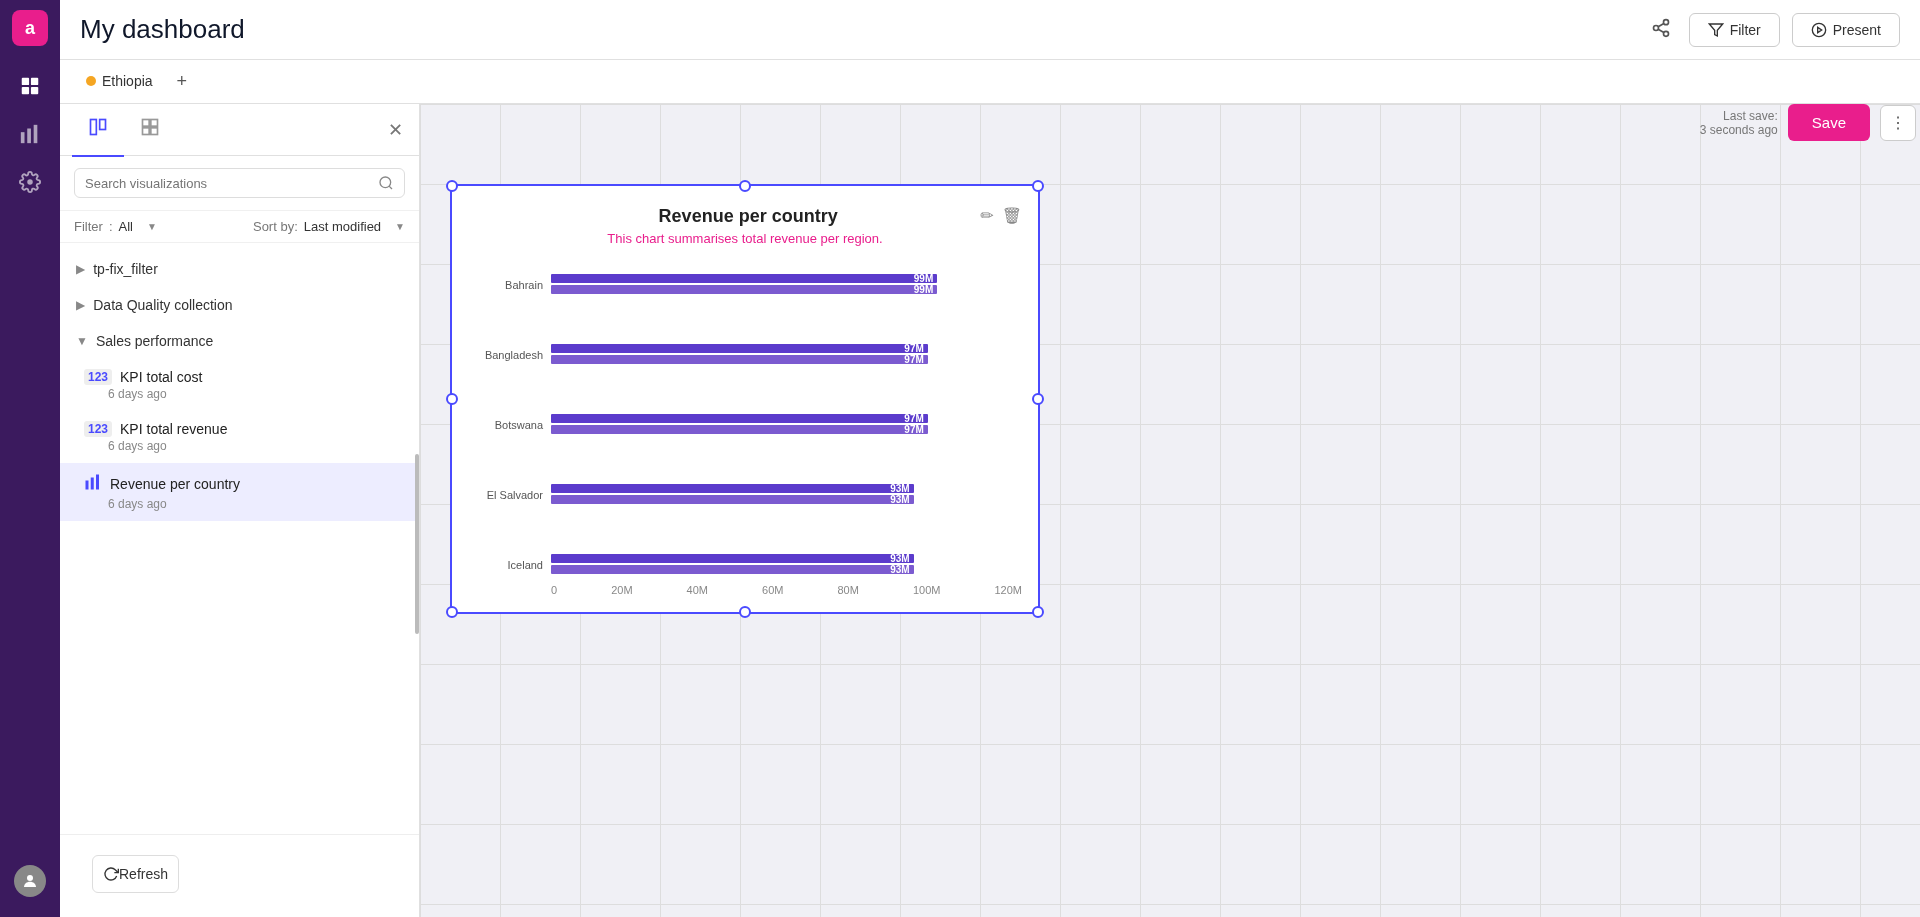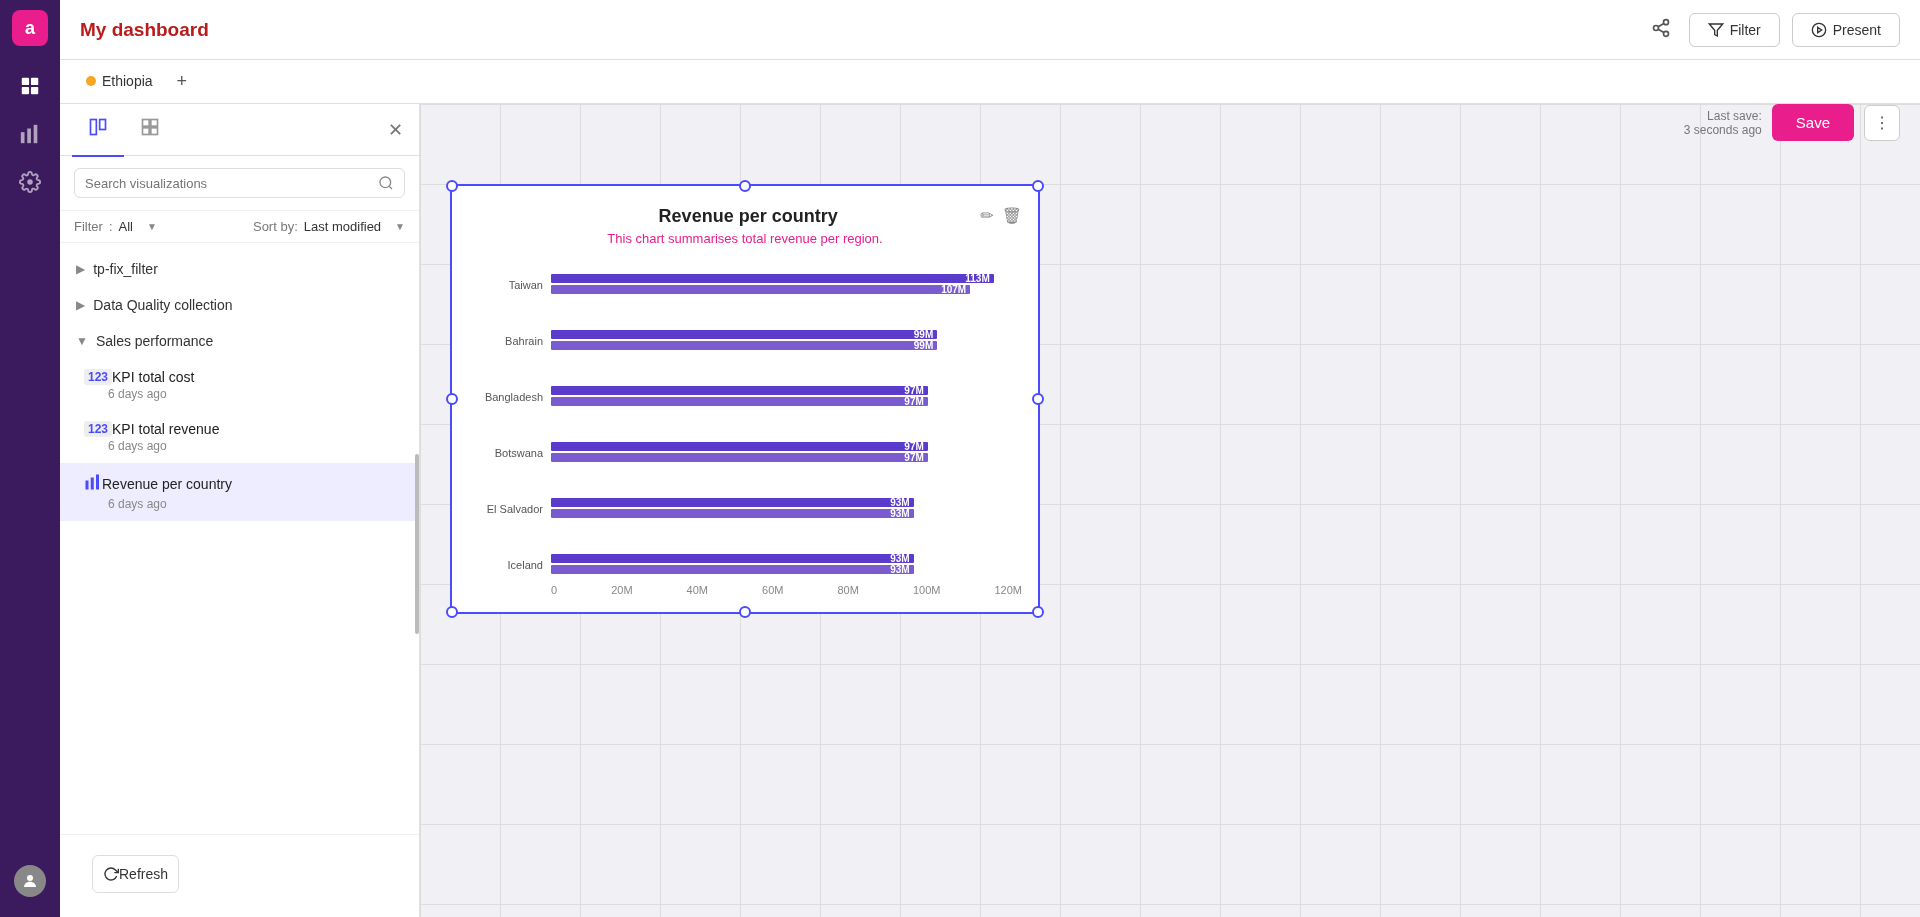"My dashboard" .header-title { color: #b91c1c -> #0f172a; font-size: 19px -> 26px; font-weight: 700 -> 400 }
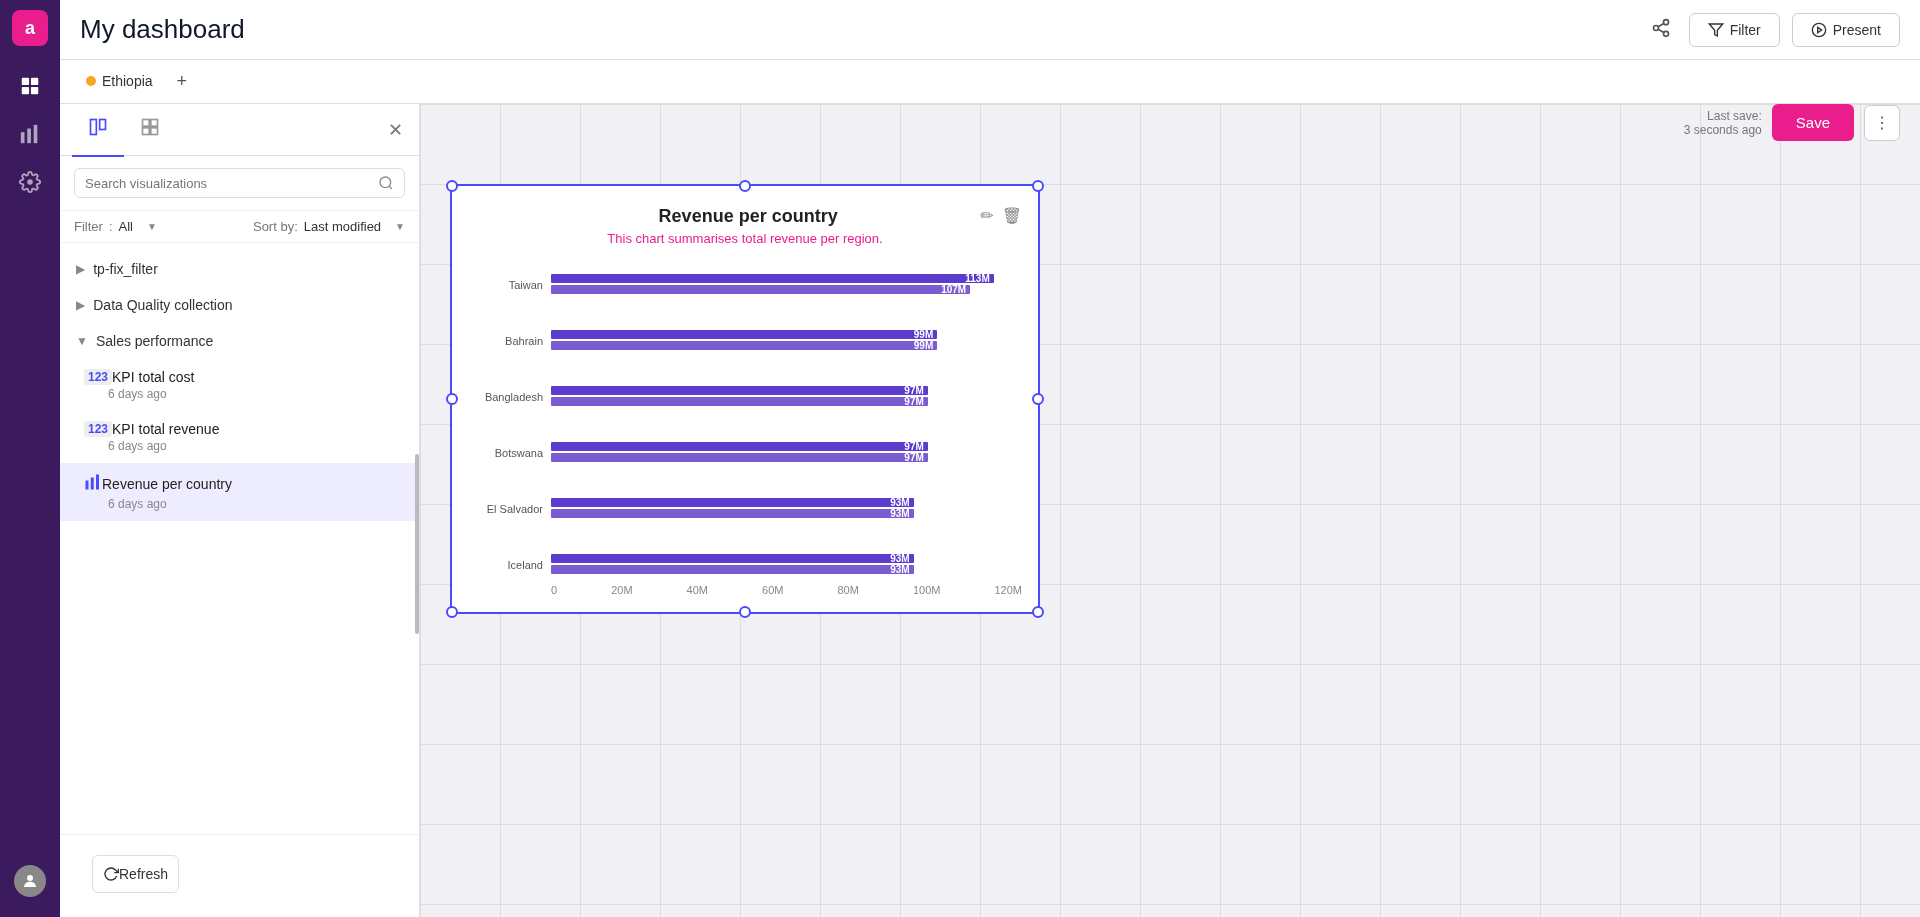"Last save:" .save-bar { right: 20px -> 4px }
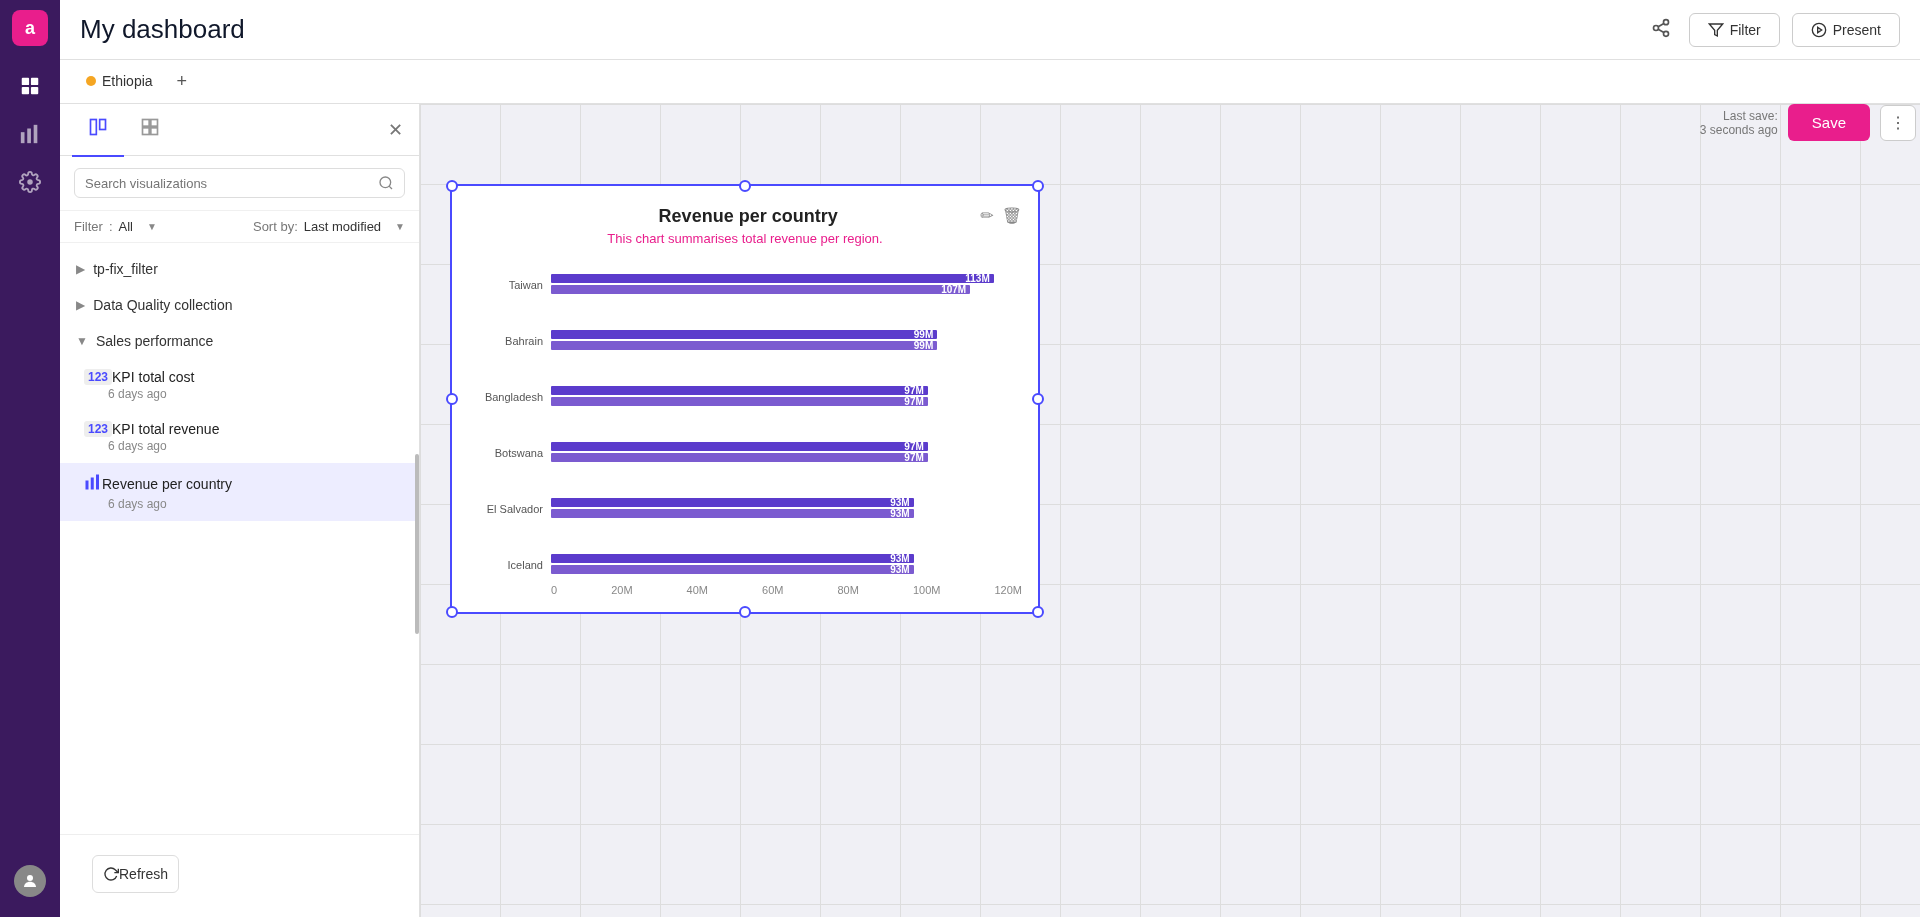"Taiwan" div.bar-row { html: <div> <div>Taiwan</div> <div> <div> <span>113M</span> </div> <div> <span>107M</span> </div> </div> </div> -> none }
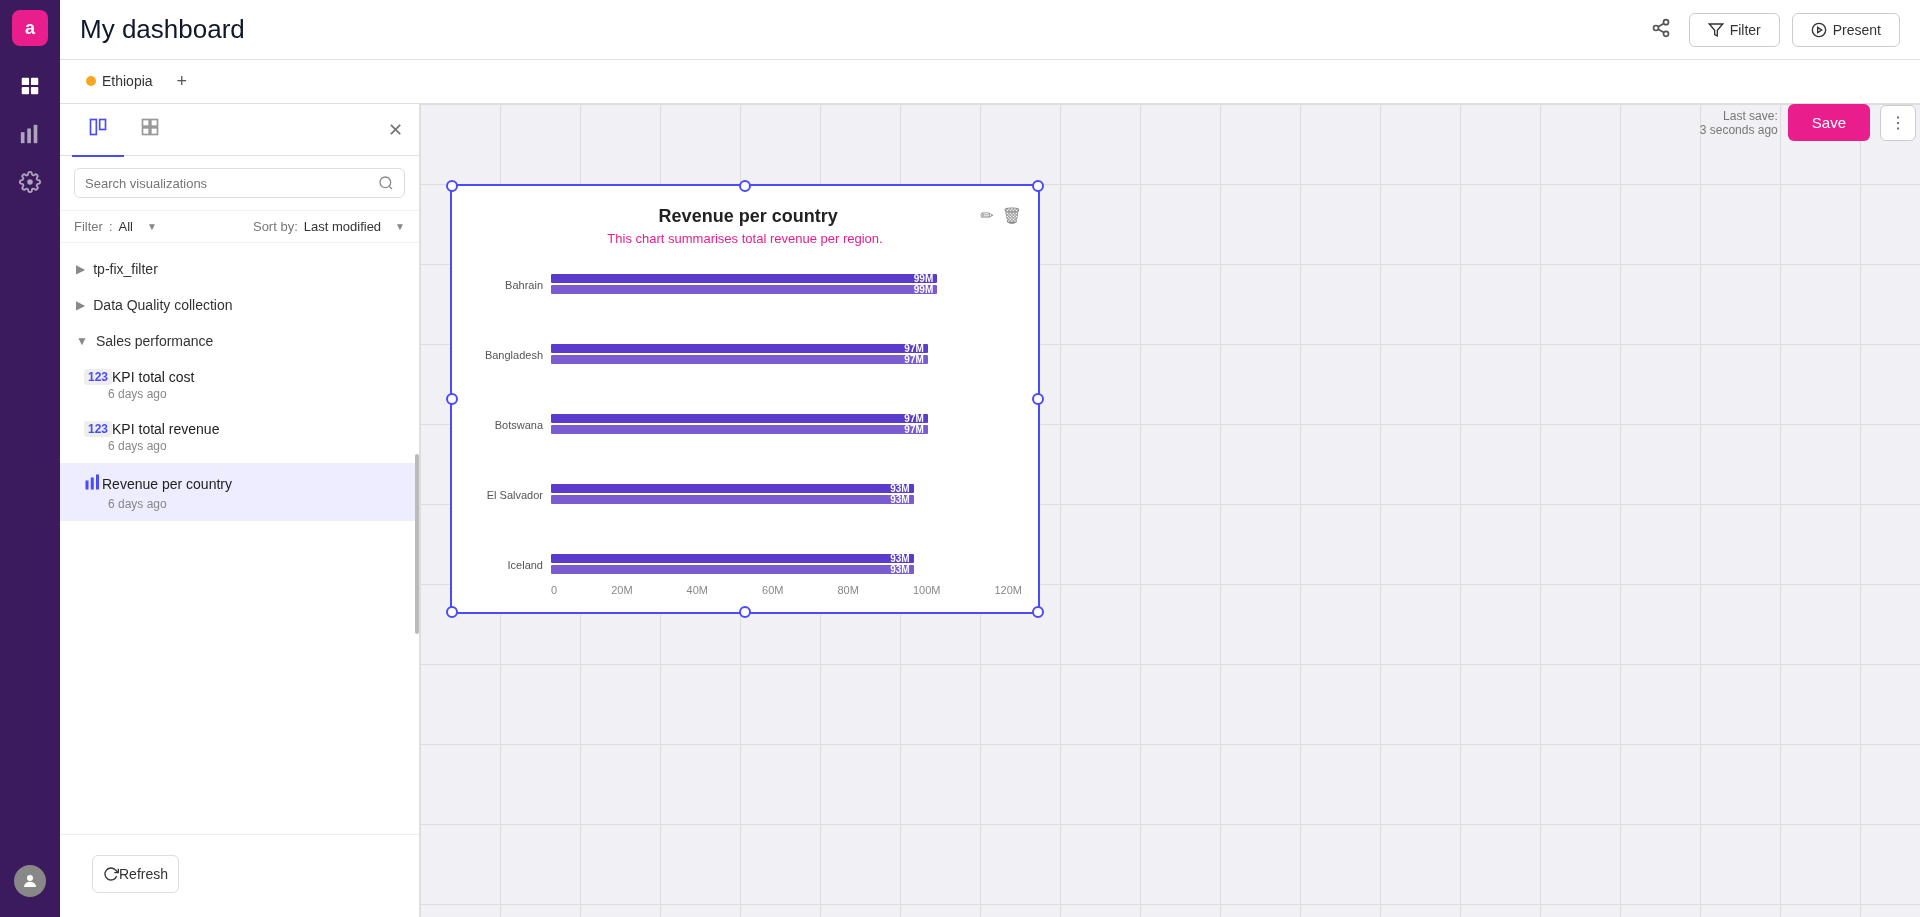"123" .viz-item-header { gap: none -> 8px }
